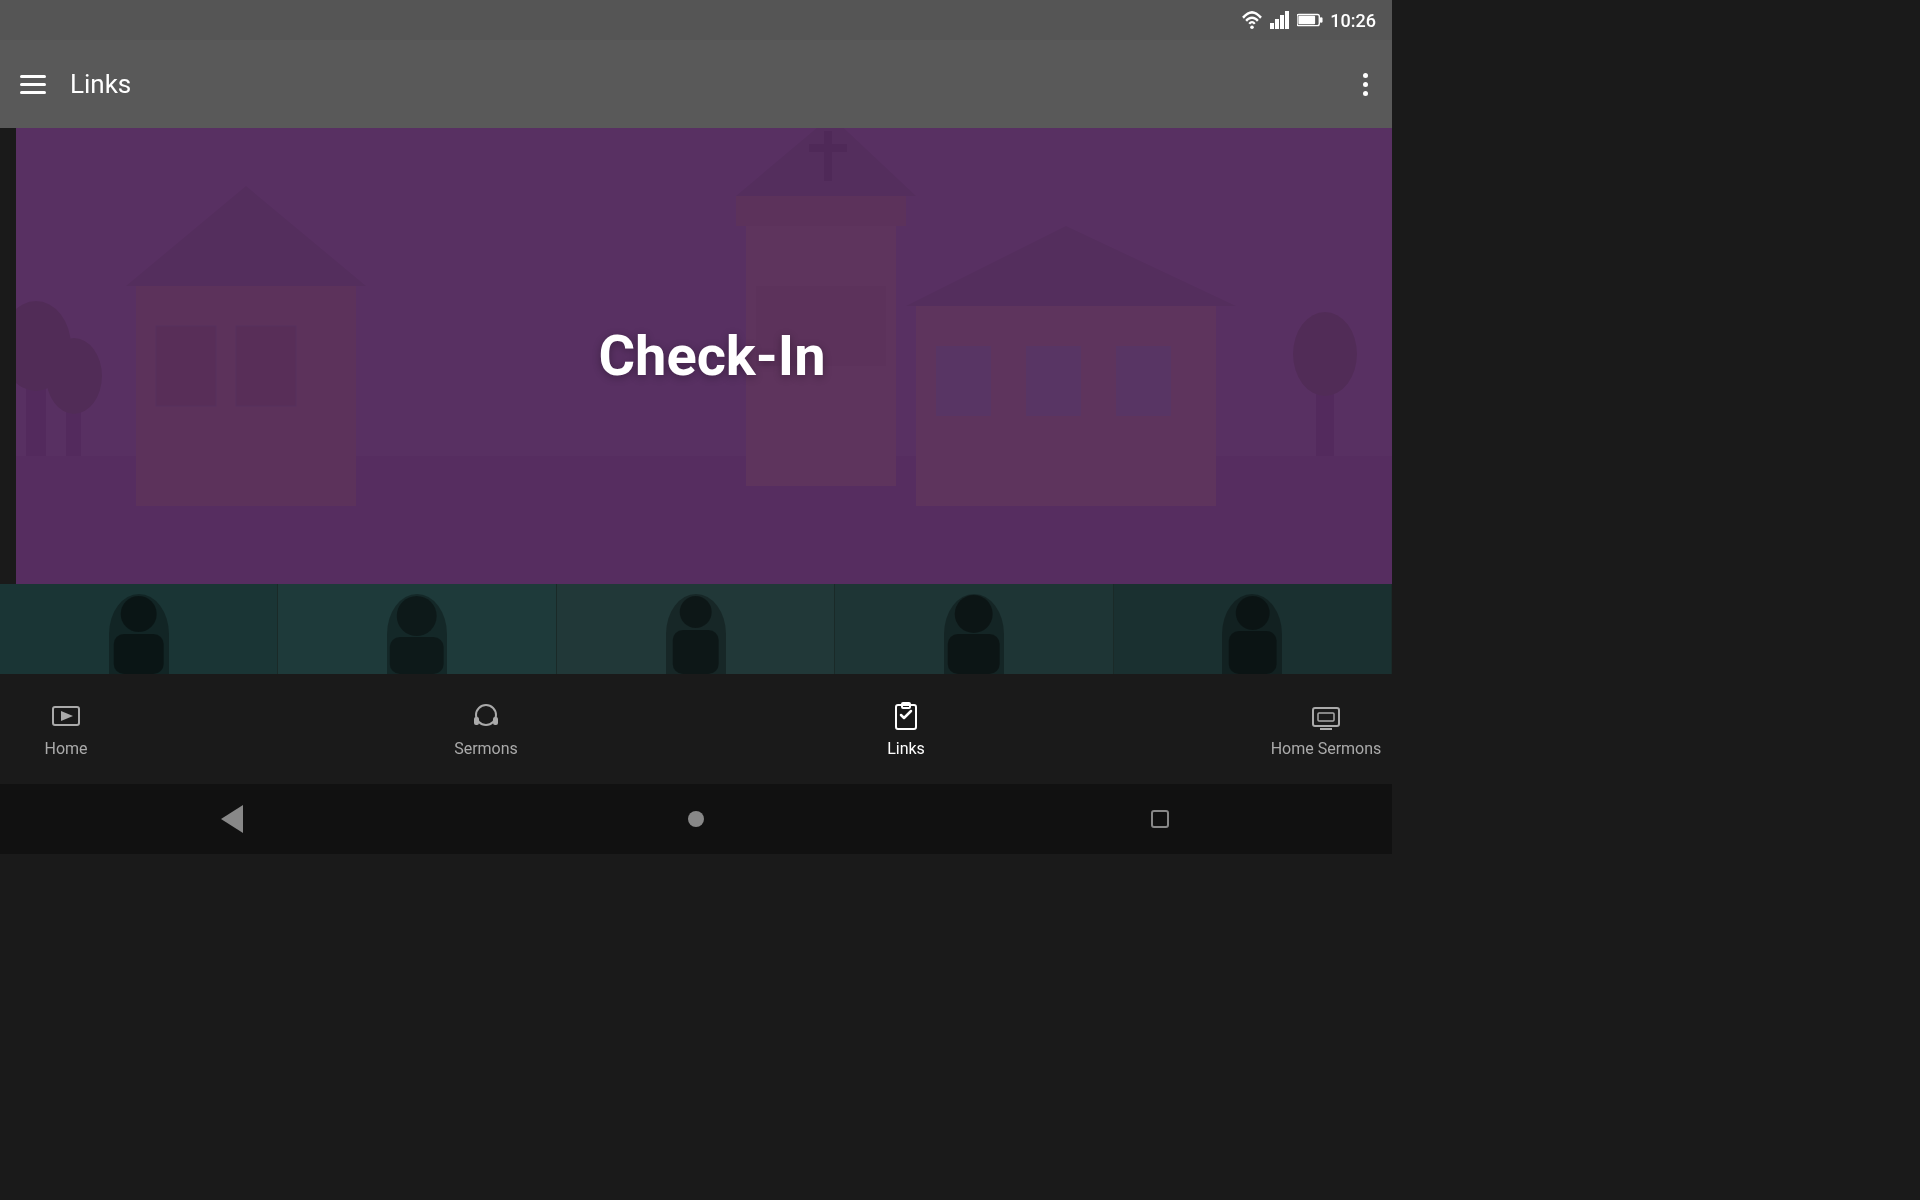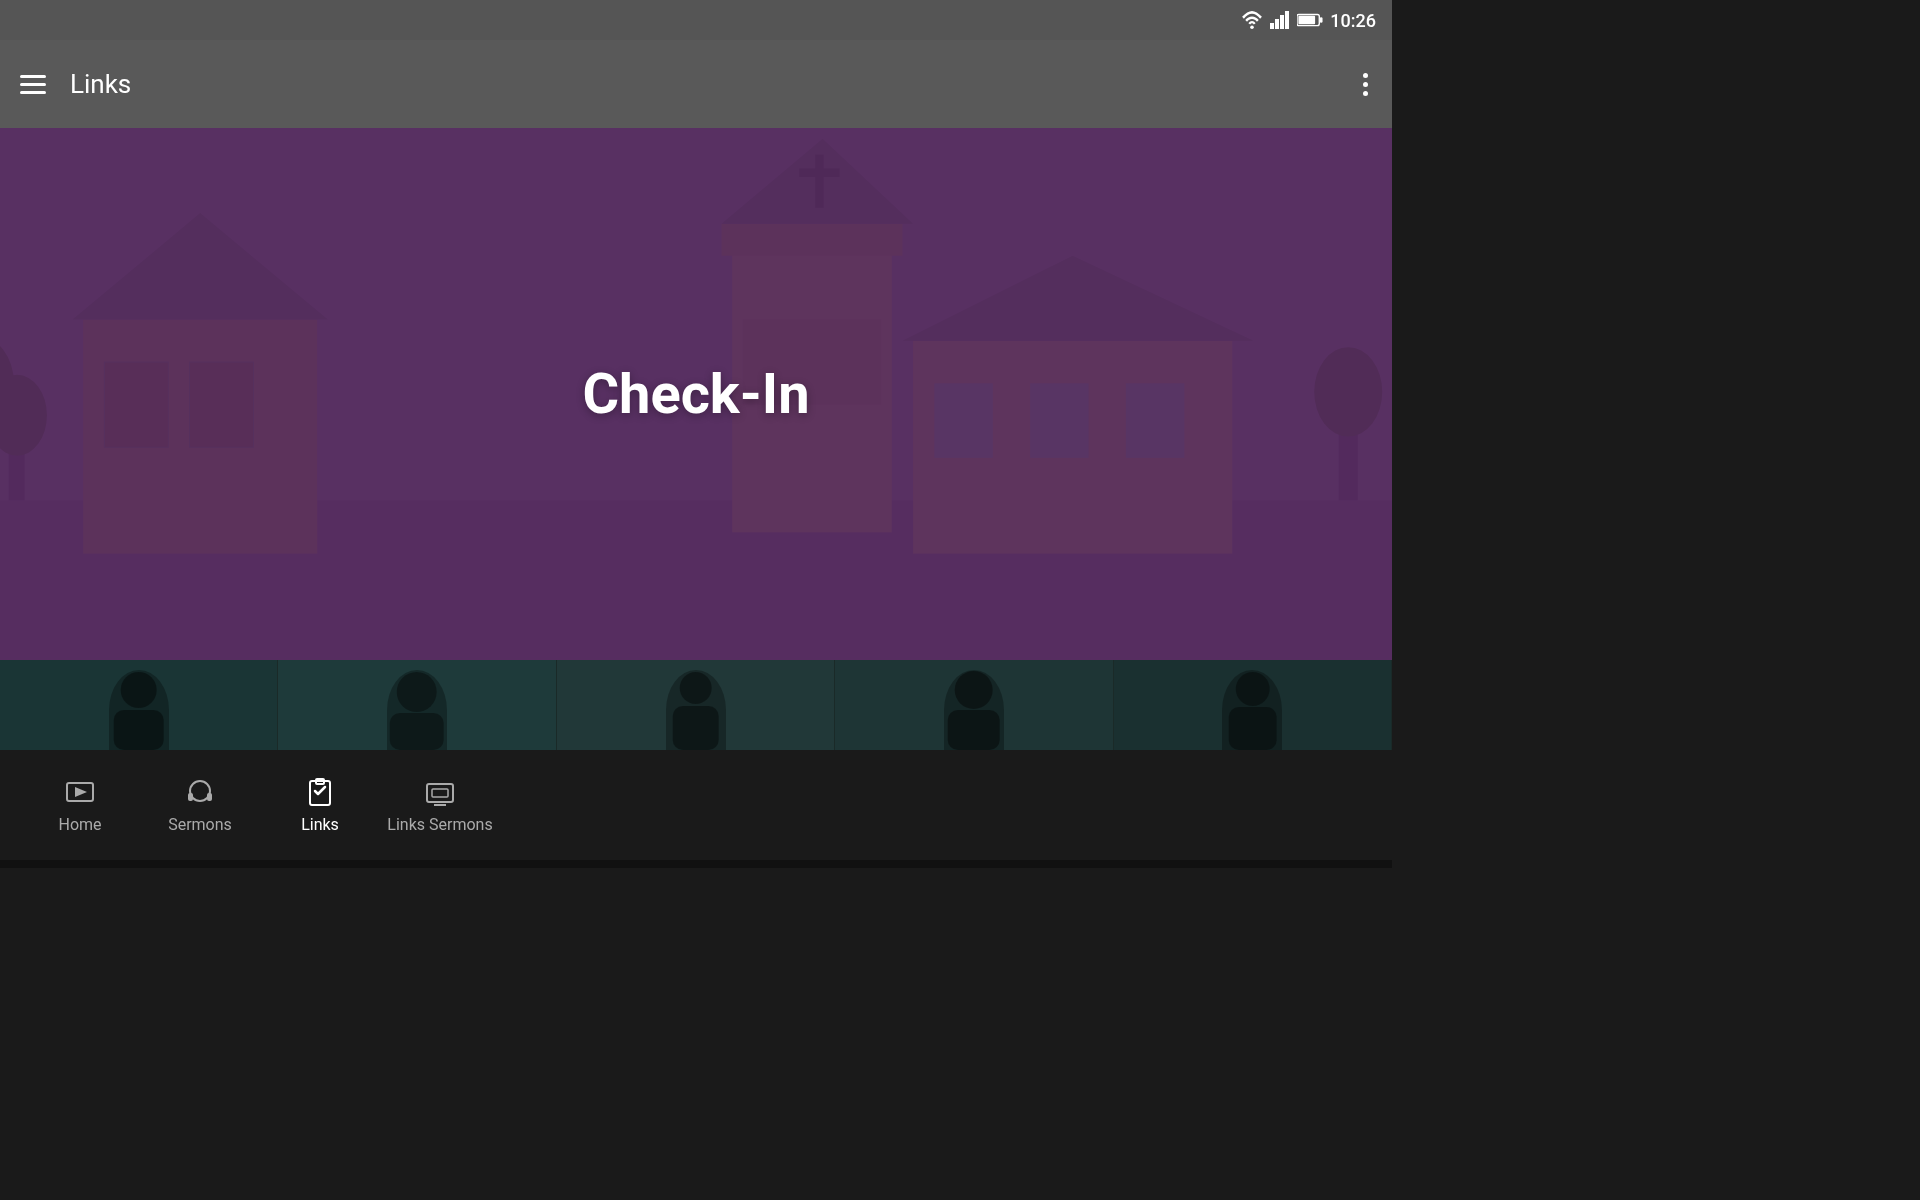"Check-In" #hero { height: 532px -> 456px; margin-left: none -> 16px }
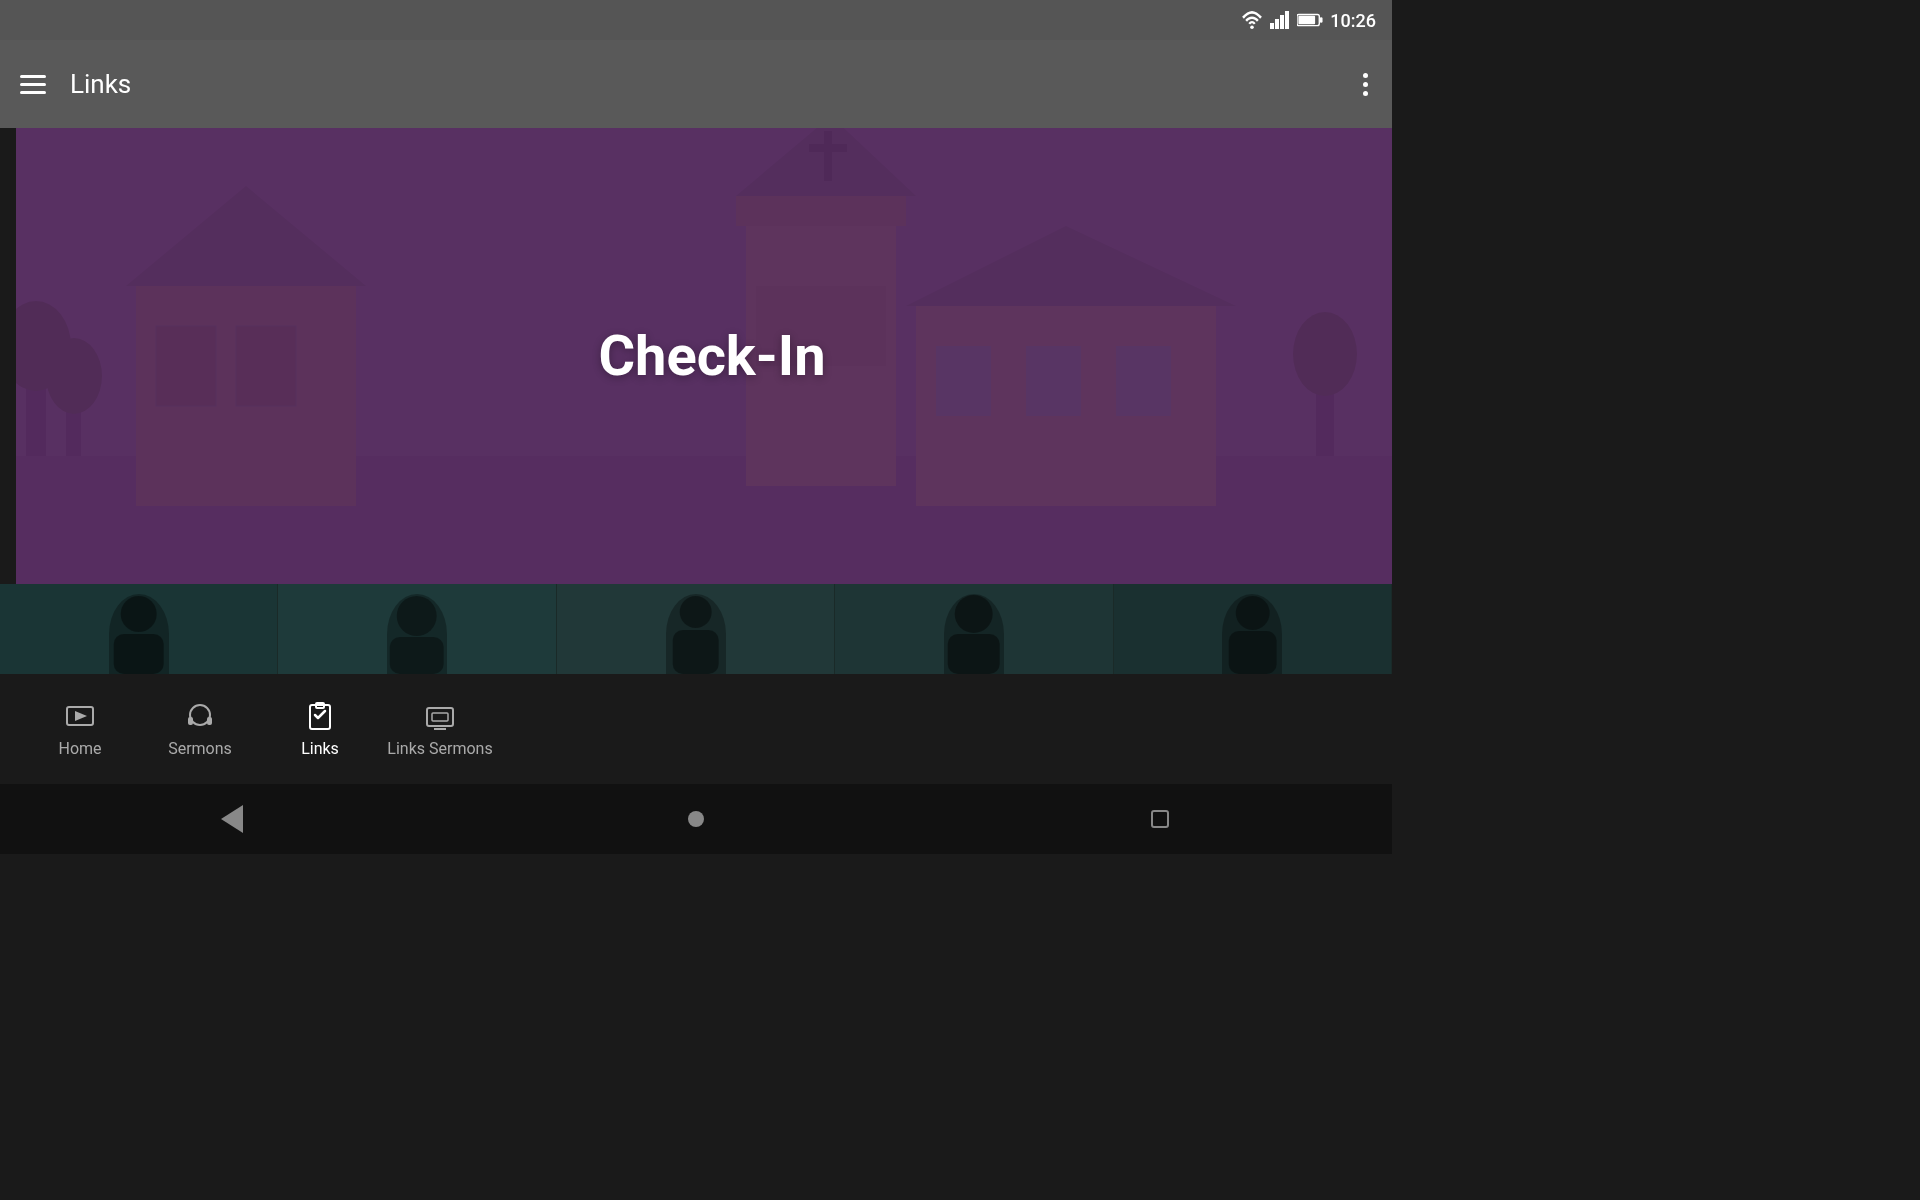"Home" #bottom-nav { justify-content: flex-start -> space-between; padding: 0 20px -> 0 6px }
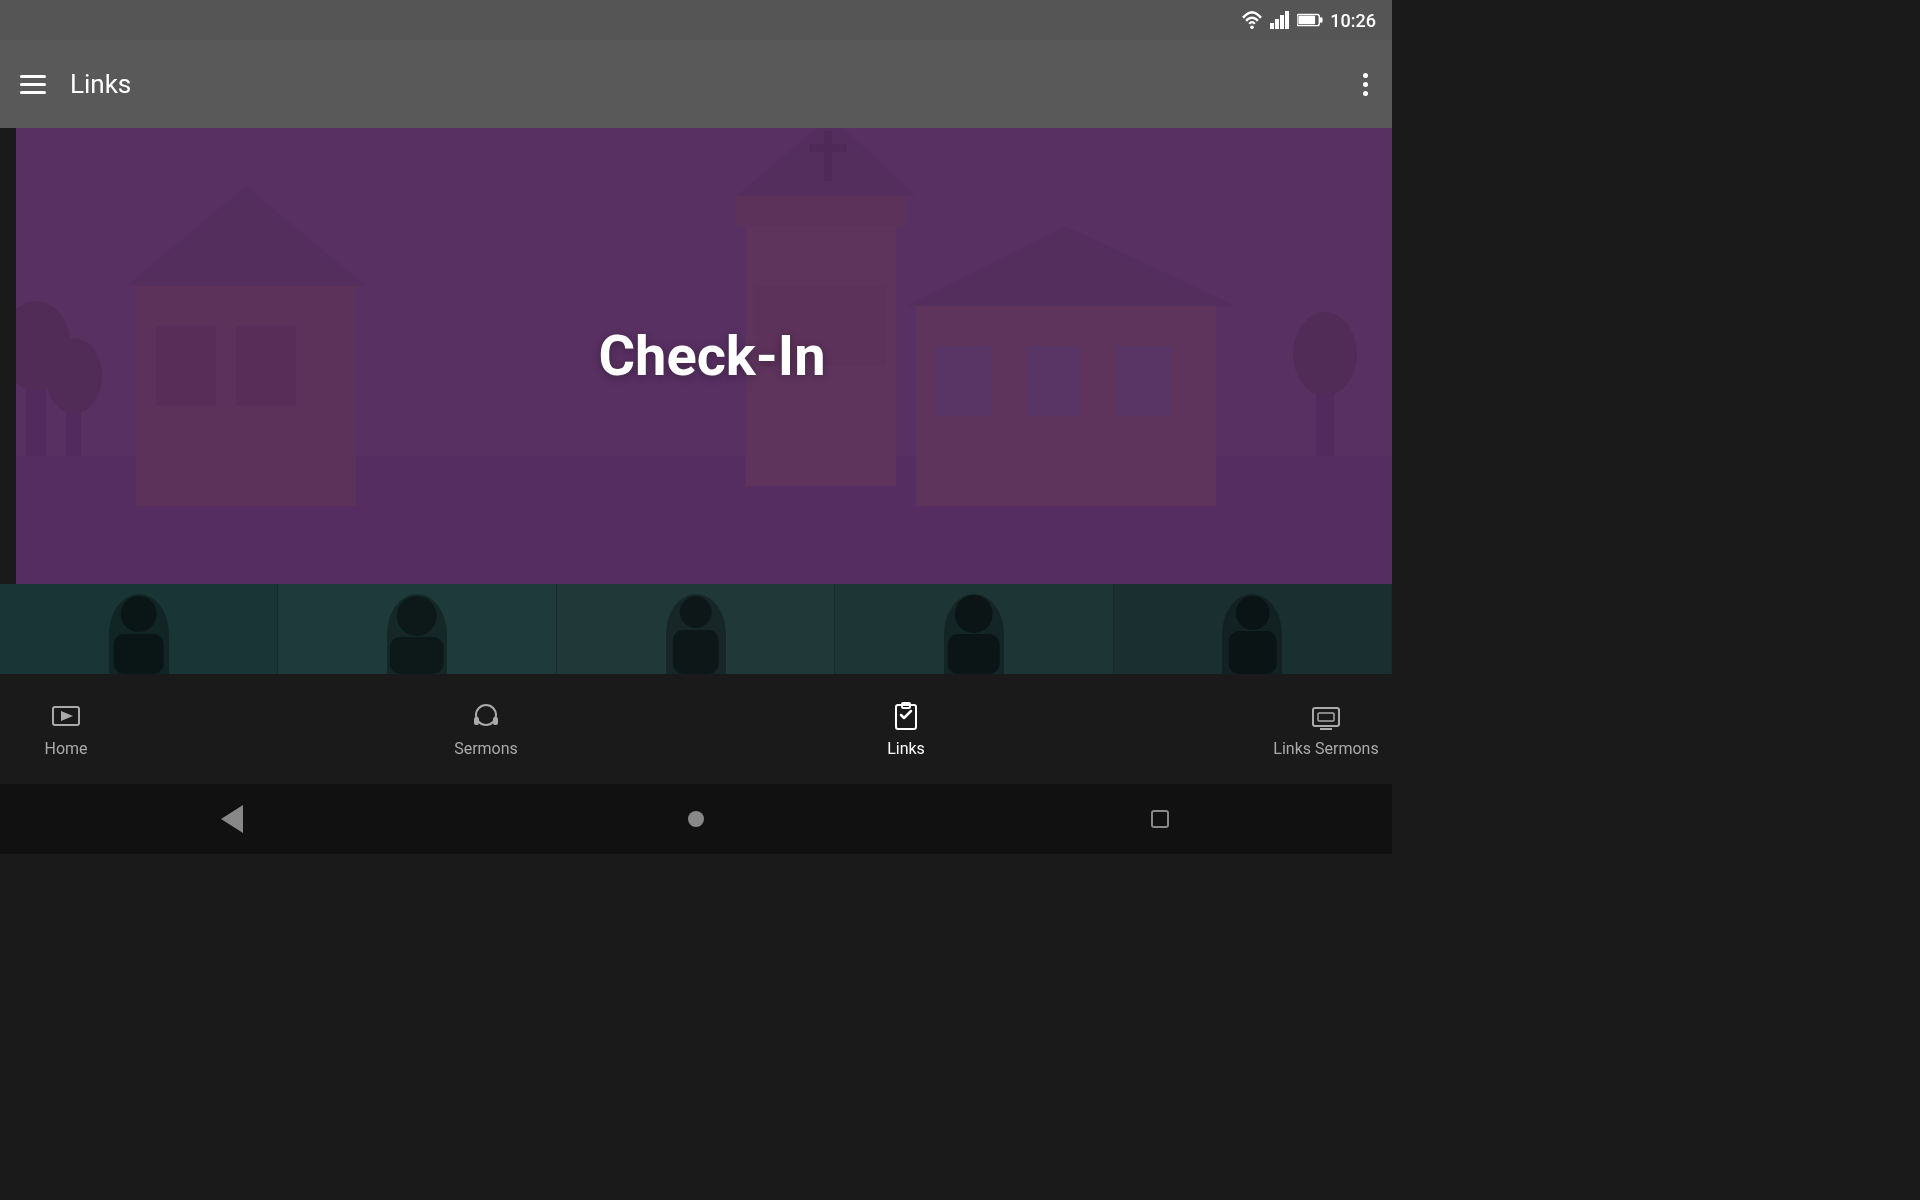"Links Sermons" span.nav-label { text: Links -> Home }
